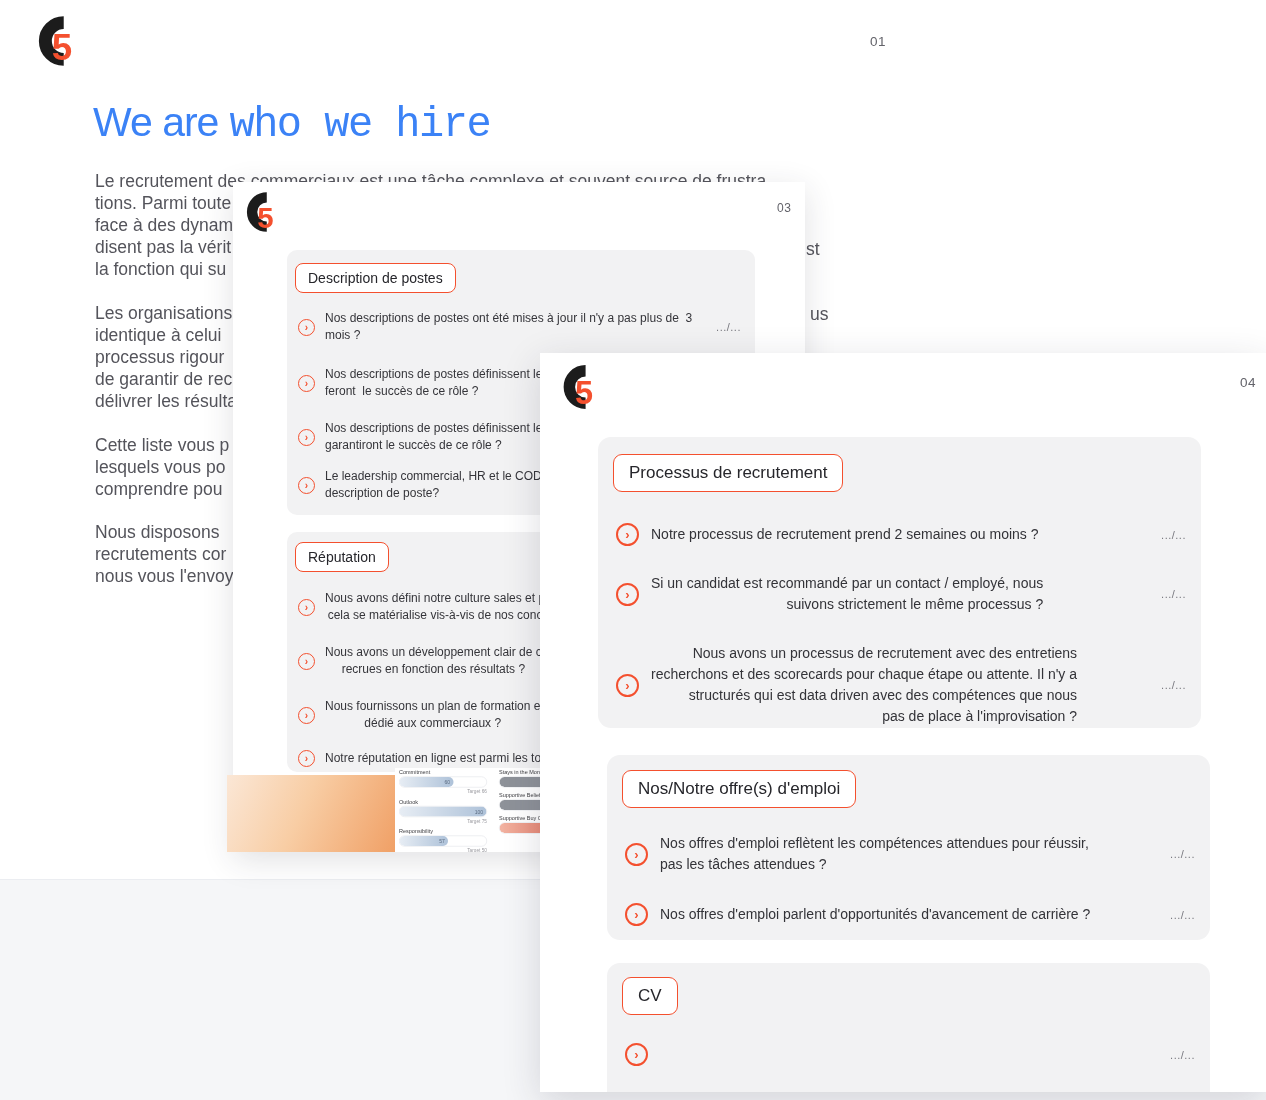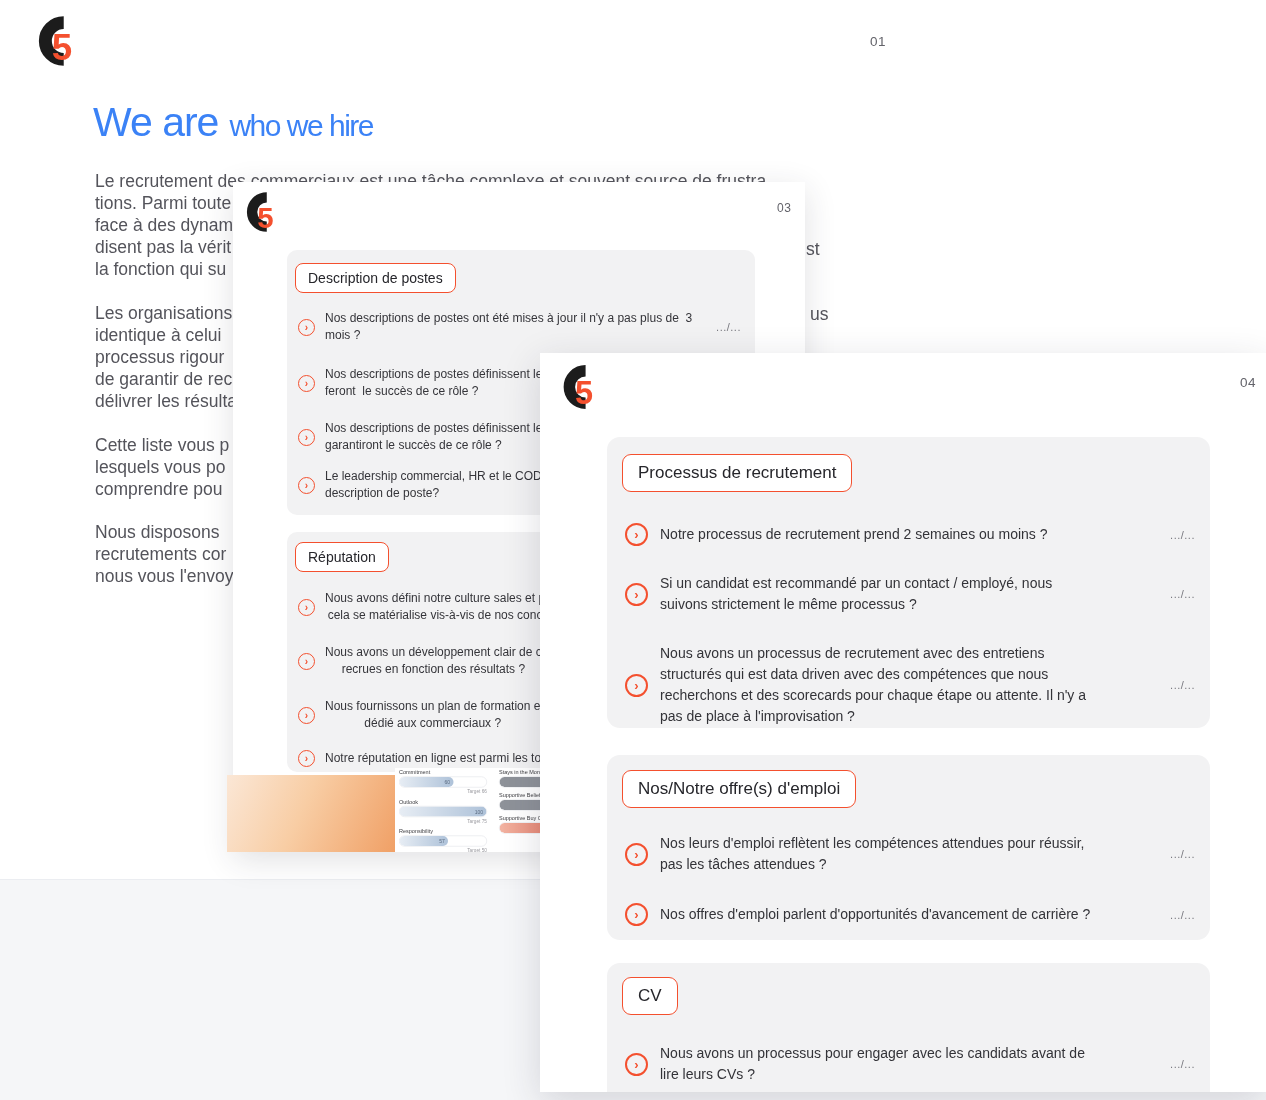"who we hire" #page1-title .t-serif { font-family: Liberation Sans, sans-serif -> Liberation Mono, monospace; font-size: 30px -> 42px }
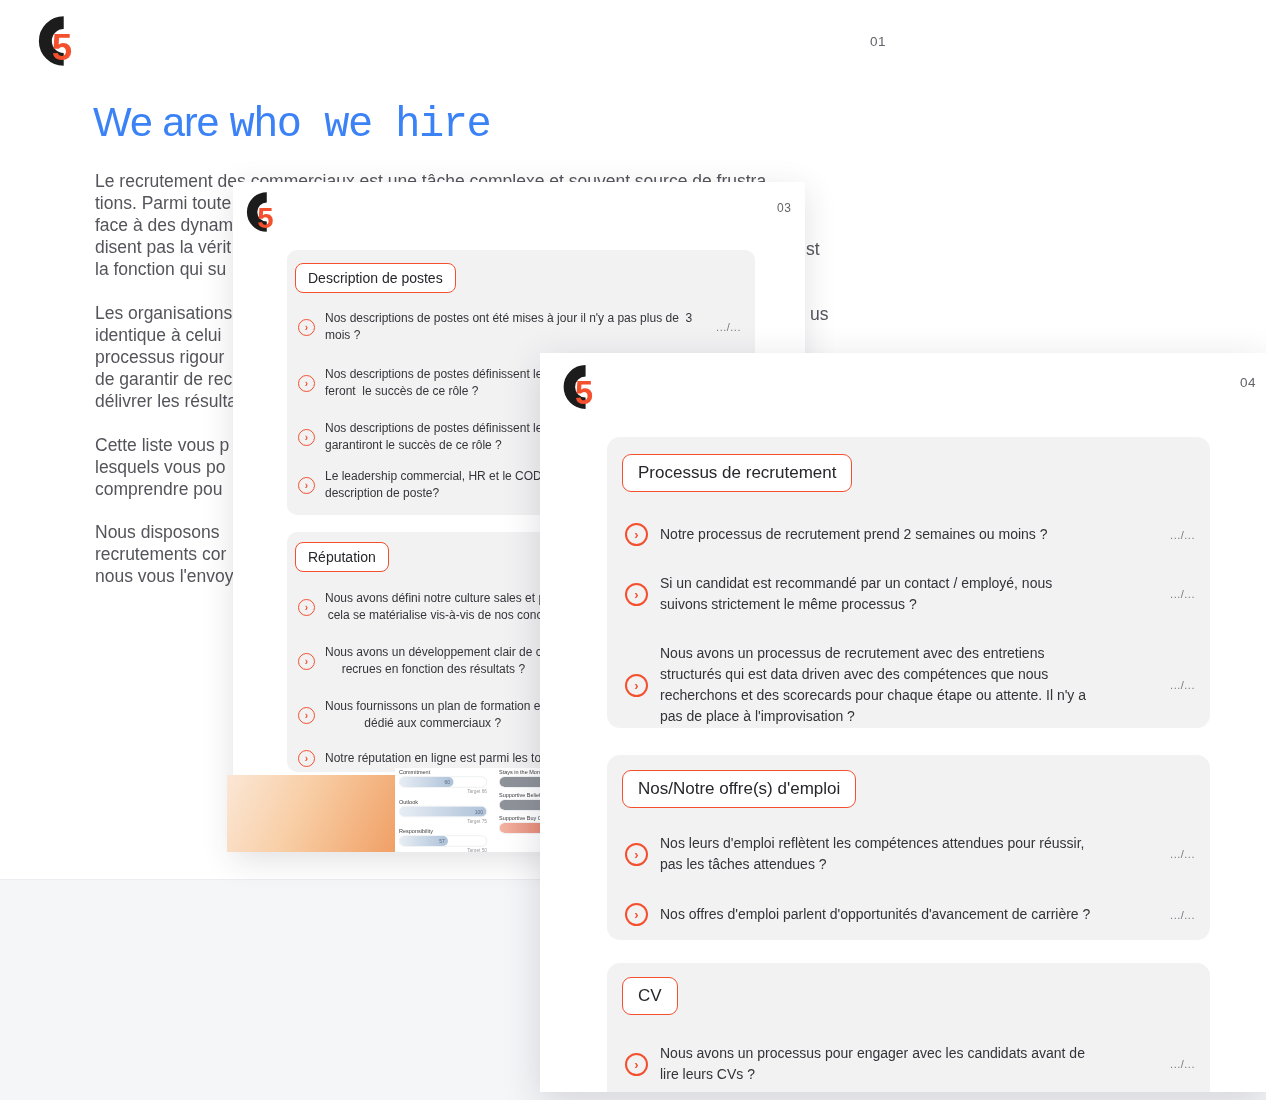"Processus de recrutement" div.card { left: 67px -> 58px; text-align: none -> right }
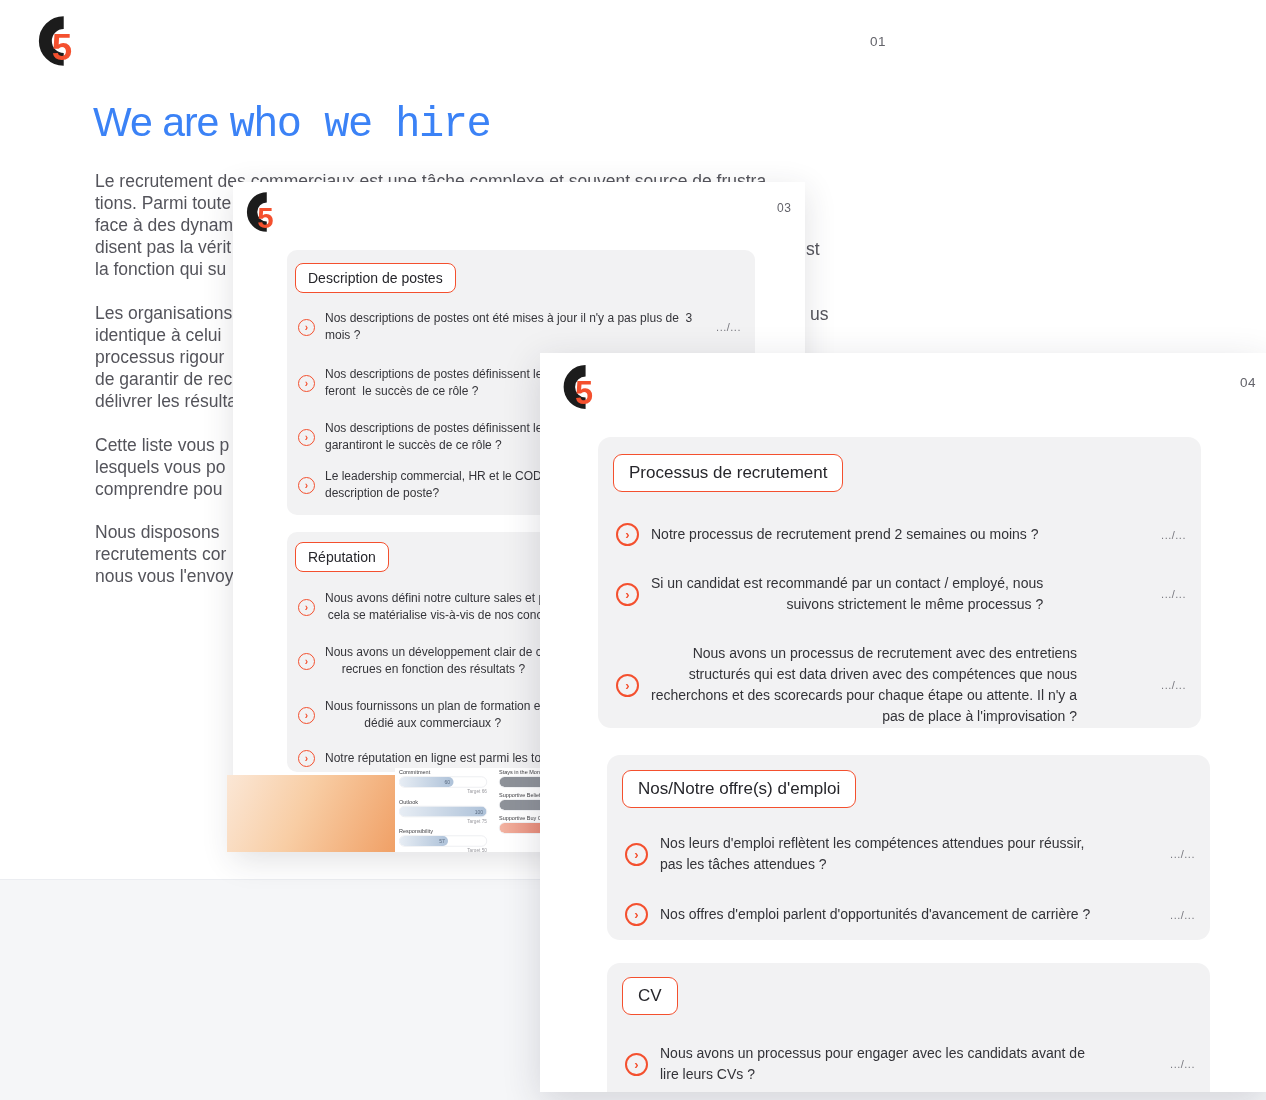"structurés qui est data driven" div { order: before "recherchons et des scorecards pour" -> after "recherchons et des scorecards pour" }
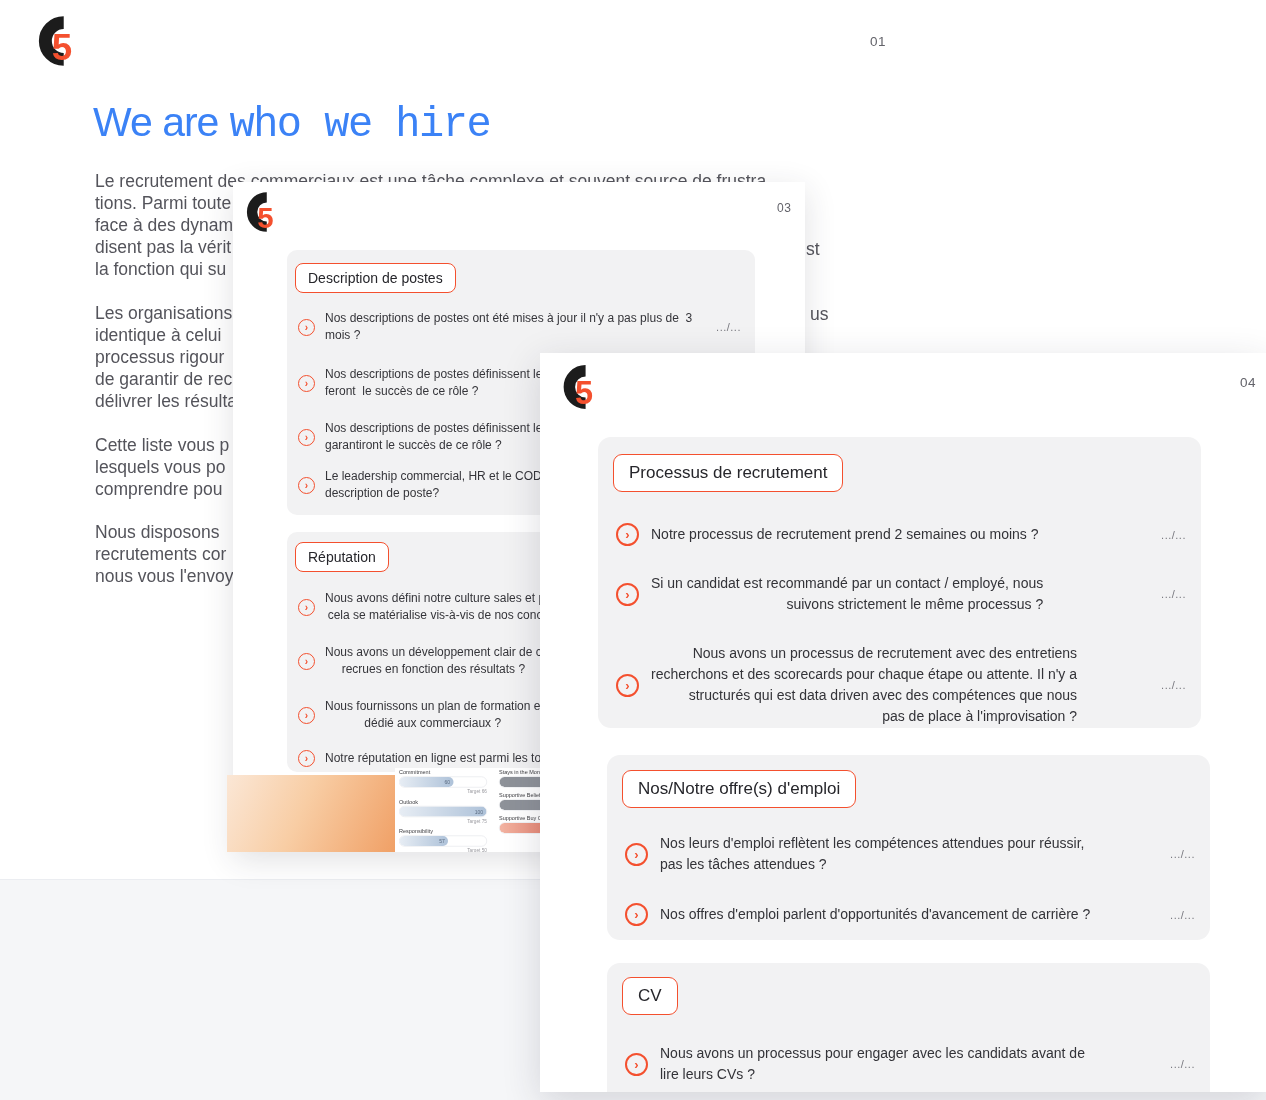"Nos leurs d'emploi reflètent les" div { text: leurs -> offres }
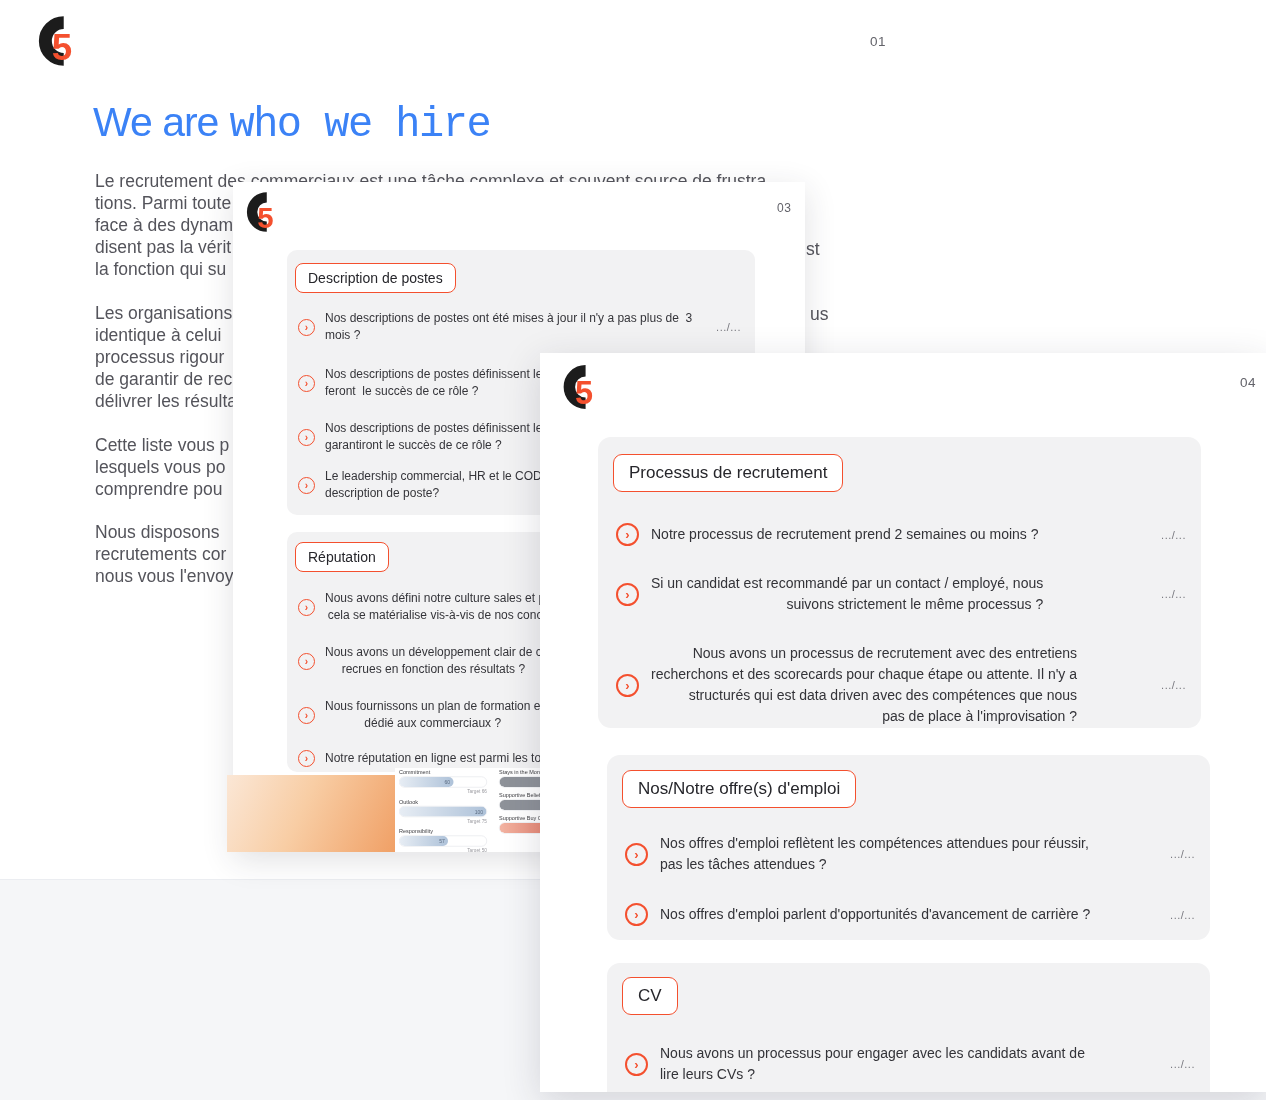"Nous avons un processus pour" div.lines { html: <div> <div>Nous avons un processus pour engager avec les candidats avant de</div> <div>lire leurs CVs ?</div> </div> -> none }
